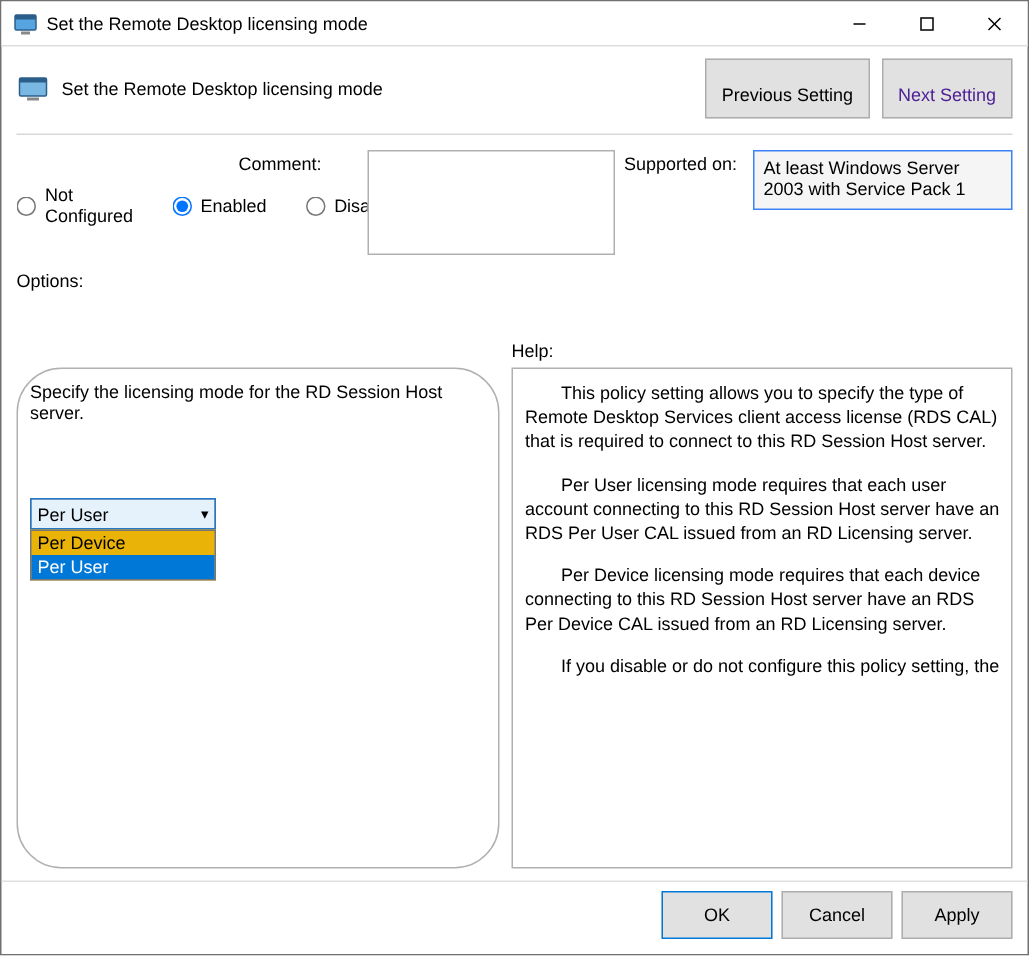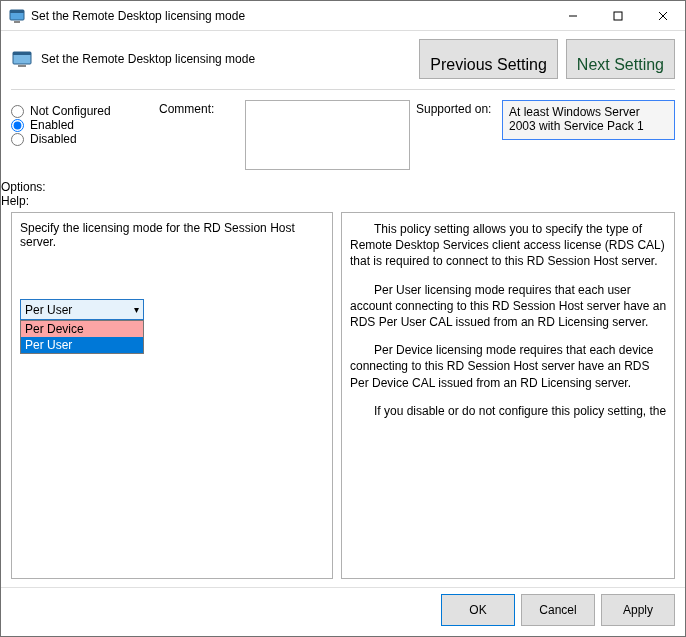"Previous Setting" .nav-btn { font-size: 16px -> 12px }
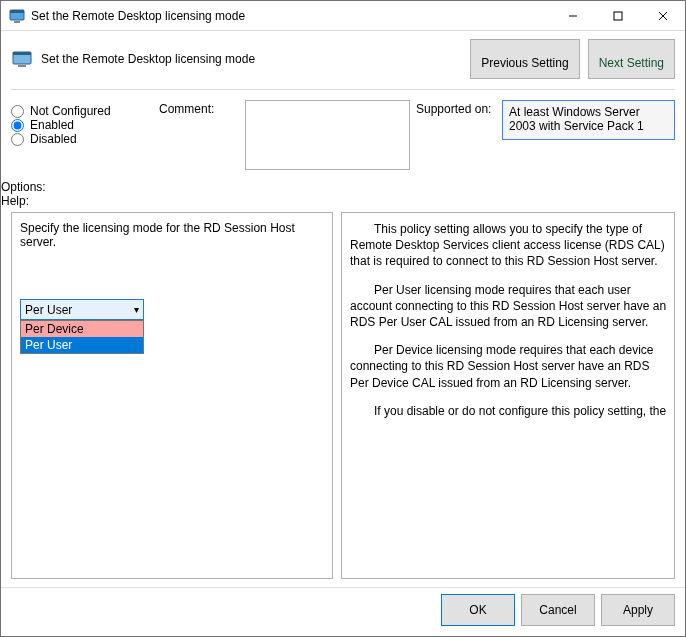"Next Setting" .nav-btn.disabled { color: #14532d -> #4c1d95 }
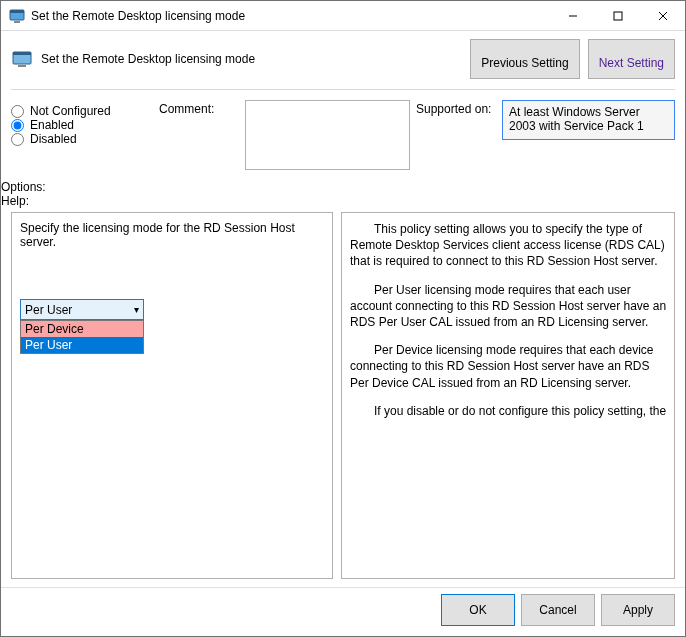"Not Configured" .radios { flex-direction: column -> row; gap: 0 -> 26px }
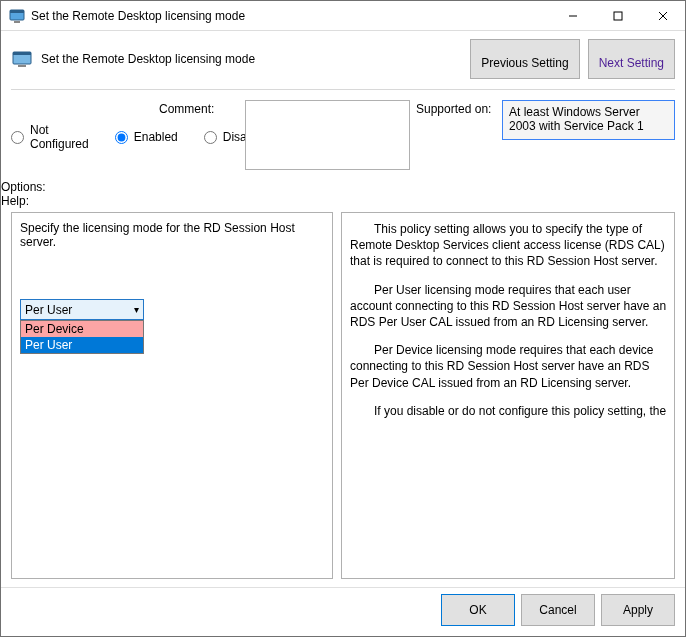"Options:" .middle-labels { flex-direction: column -> none; padding: 10px 10px 2px 0 -> 10px 10px 2px 10px }
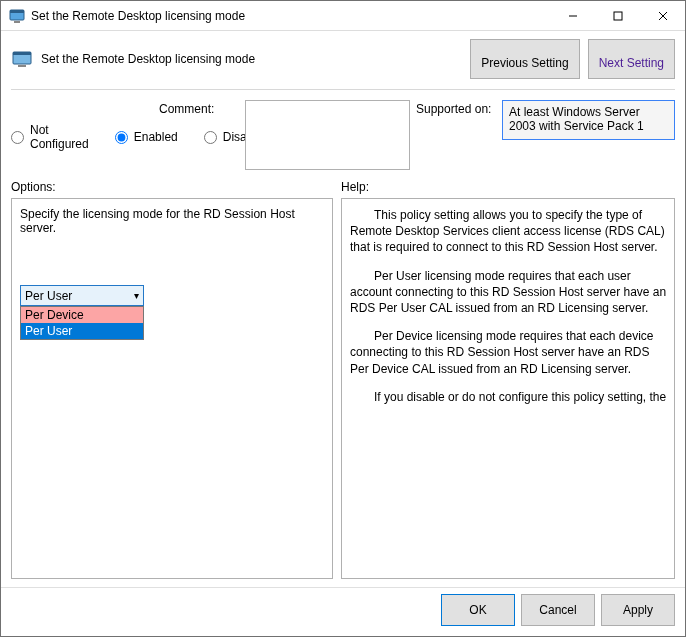"Help:" .middle-labels .right { margin-top: none -> 47px }
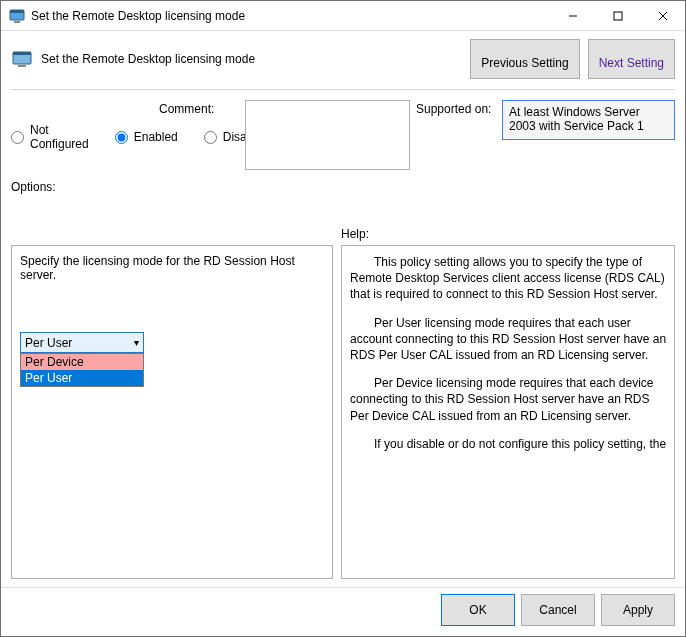"Specify the licensing mode for" .options-panel { border-radius: none -> 30px }
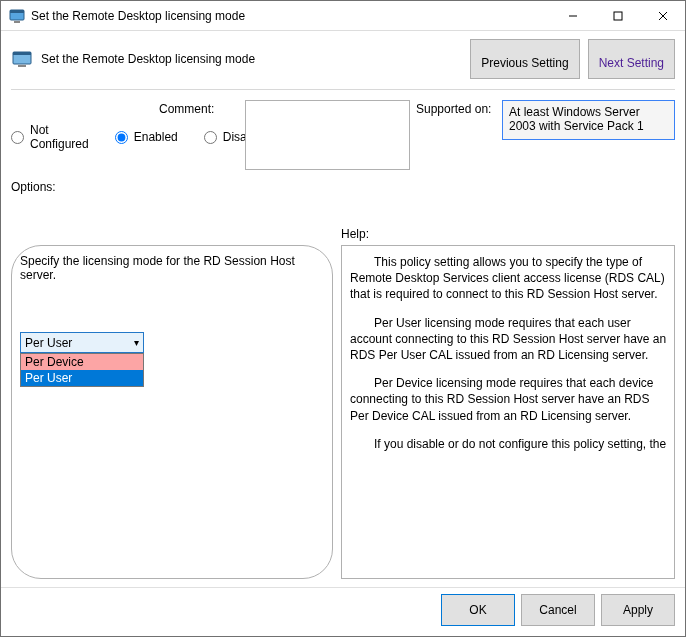"Per Device" .dropdown { background: #fca5a5 -> #eab308 }
